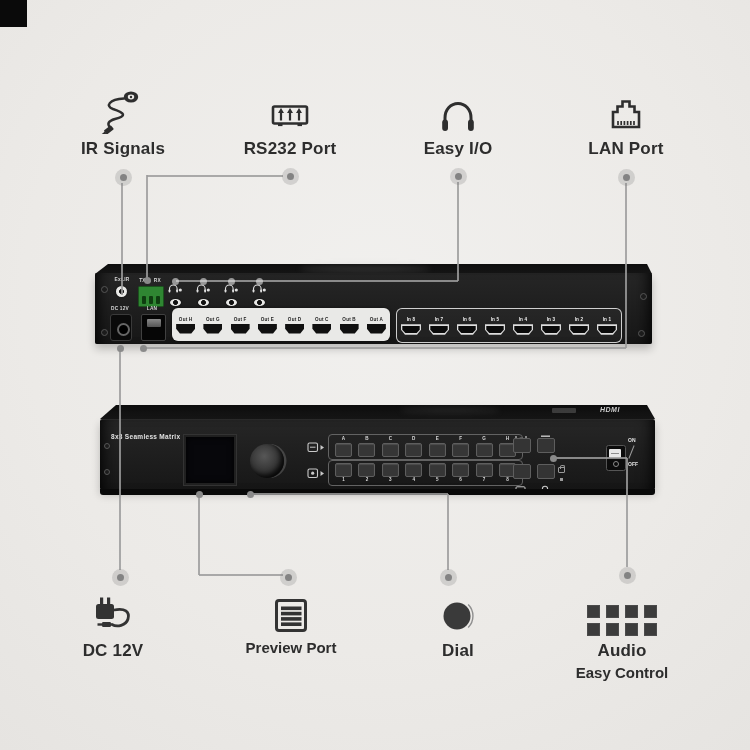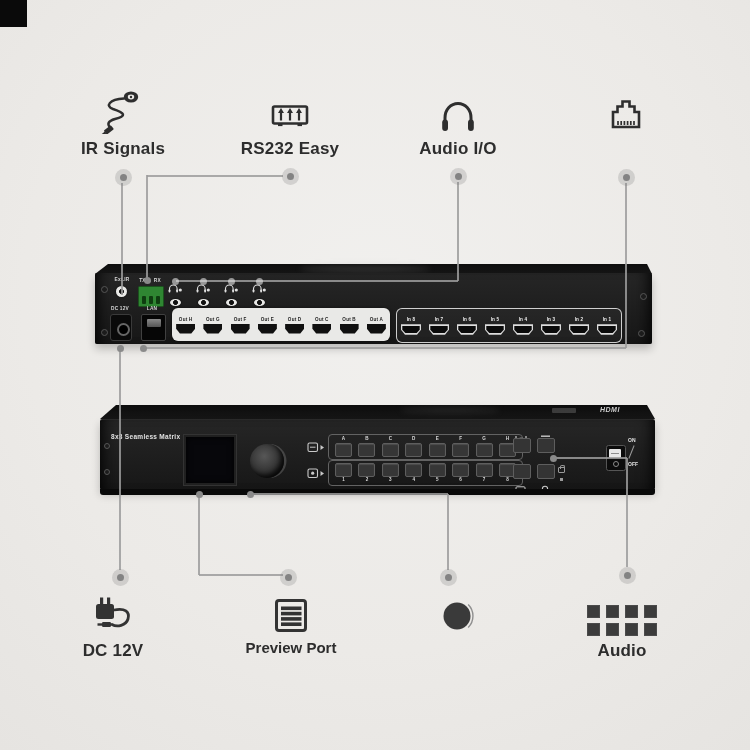"RS232 Easy" div.feat-label { text: Easy -> Port }
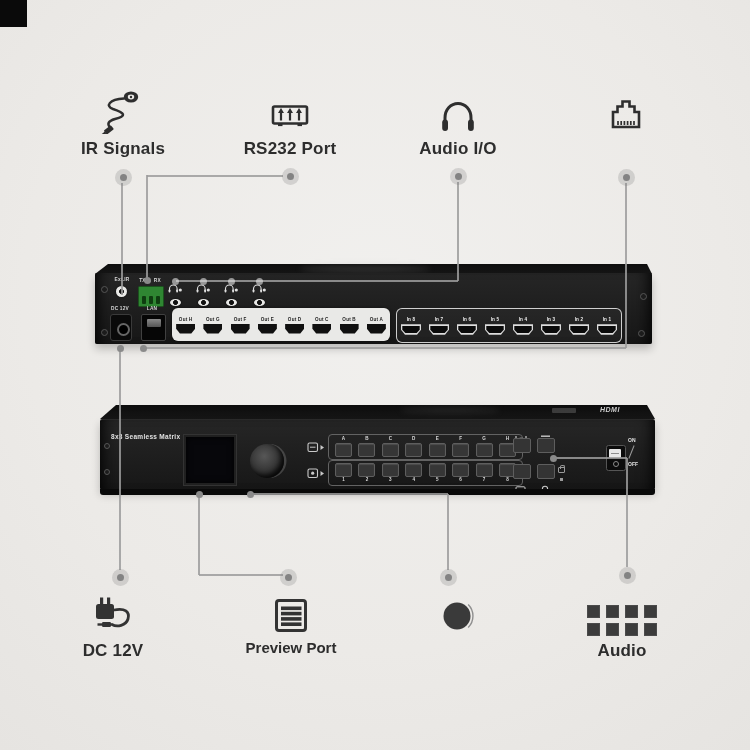"Audio I/O" div.feat-label { text: Audio -> Easy }
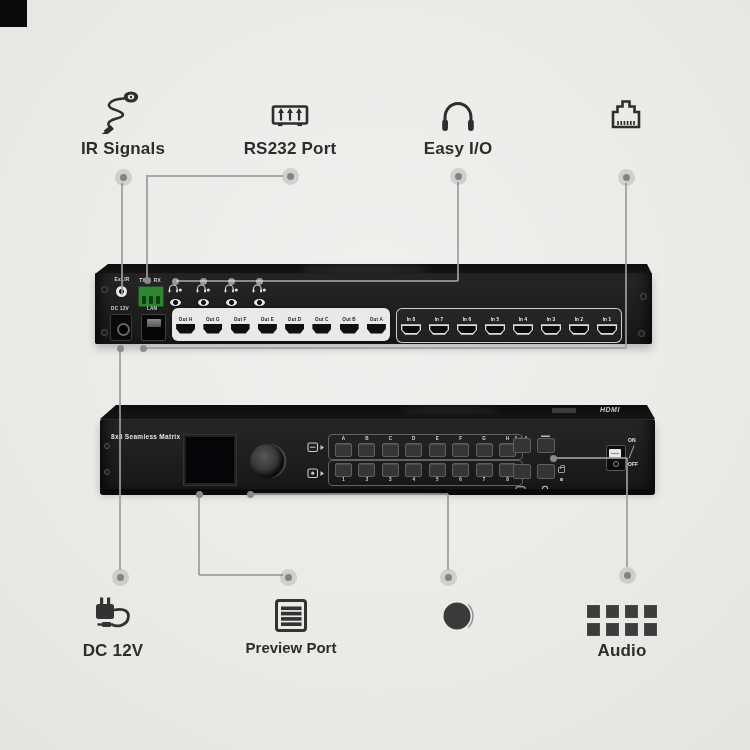"LAN Port" div.feat-label { html: none -> <div>LAN Port</div> }
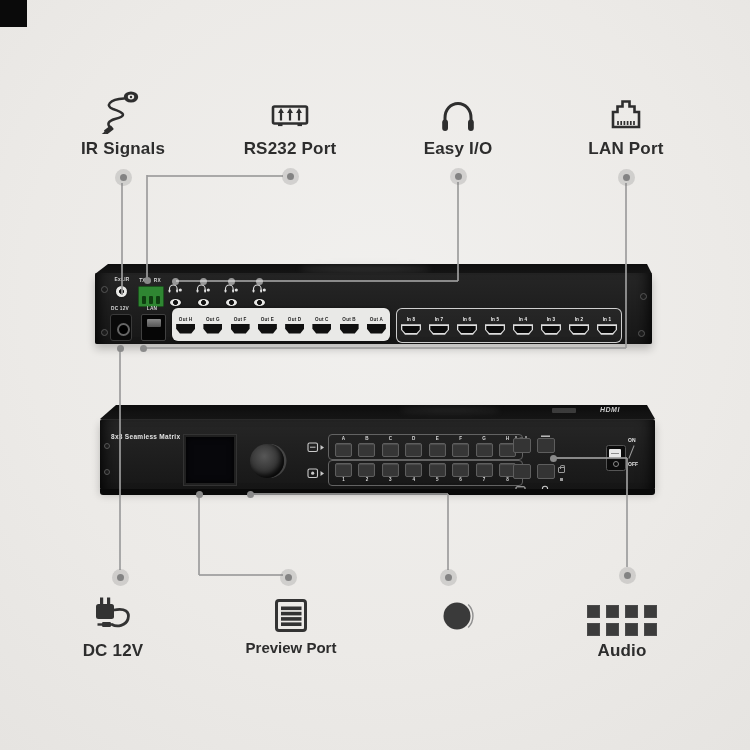"Dial" div.feat-label { html: none -> <div>Dial</div> }
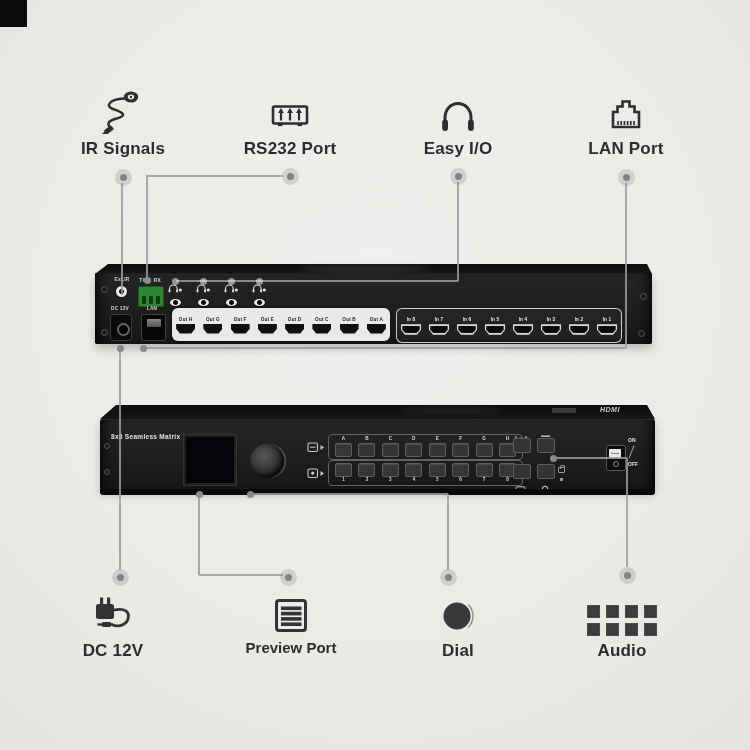"Easy Control" div.feat-sub { html: none -> <div>Easy Control</div> }
